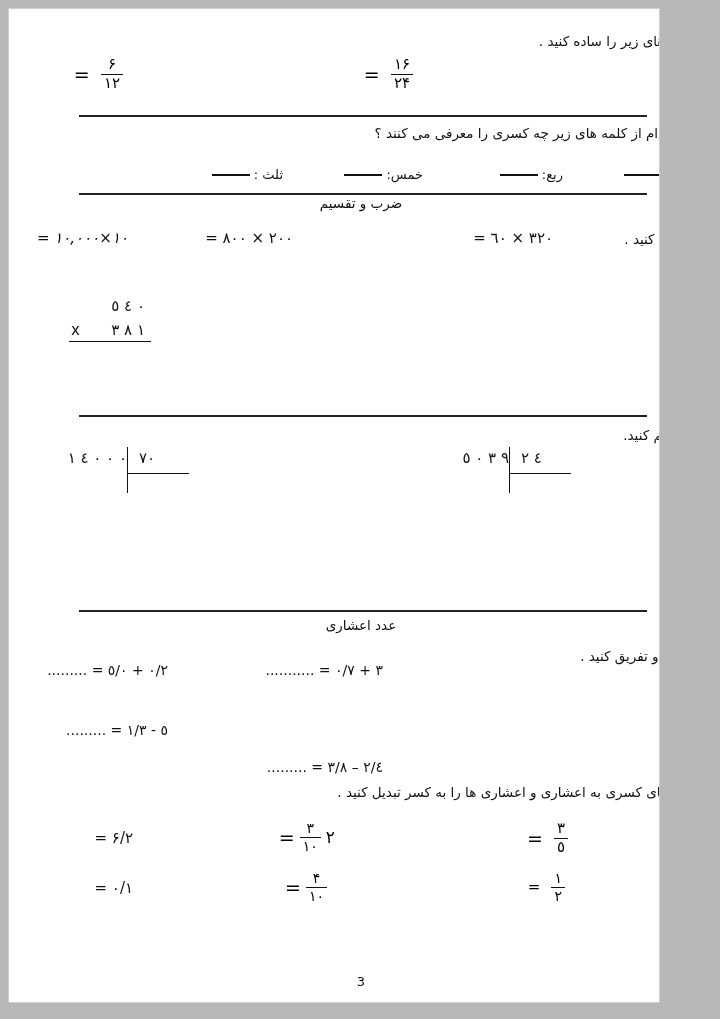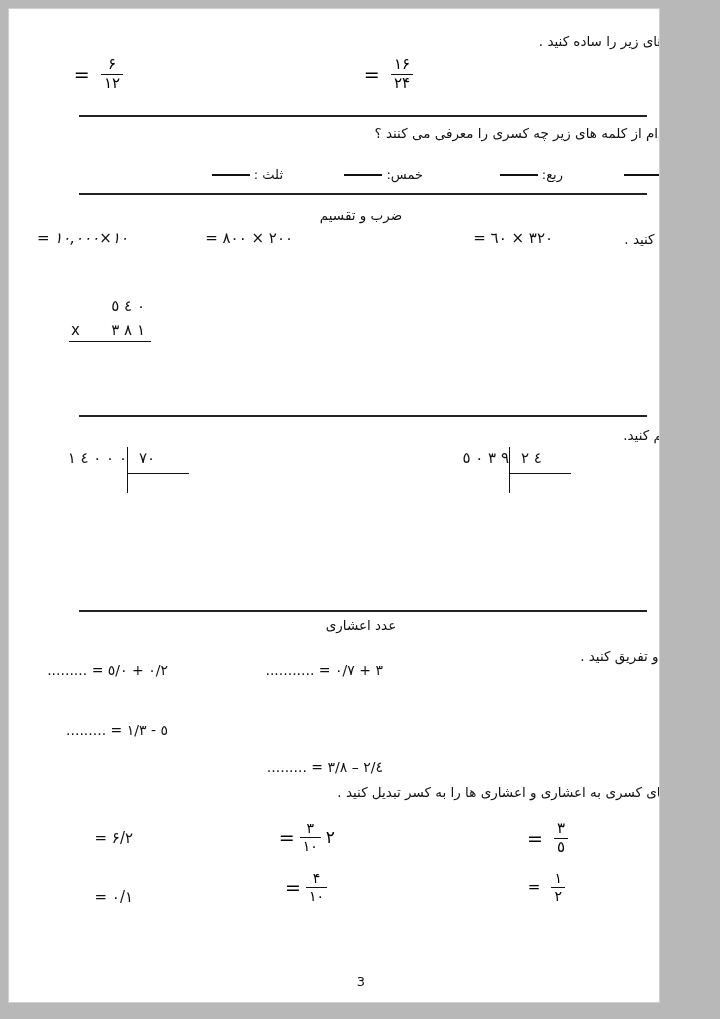"ضرب و تقسیم" div.abs { top: 198px -> 186px }
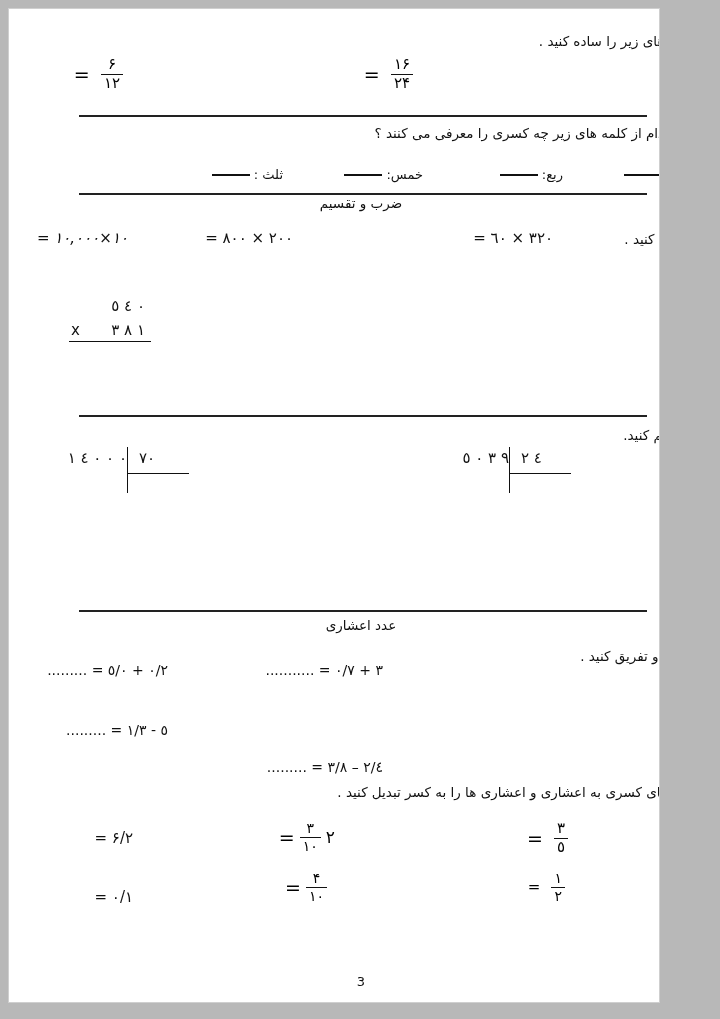"۰/۱ =" div.abs { margin-top: 9px -> none }
